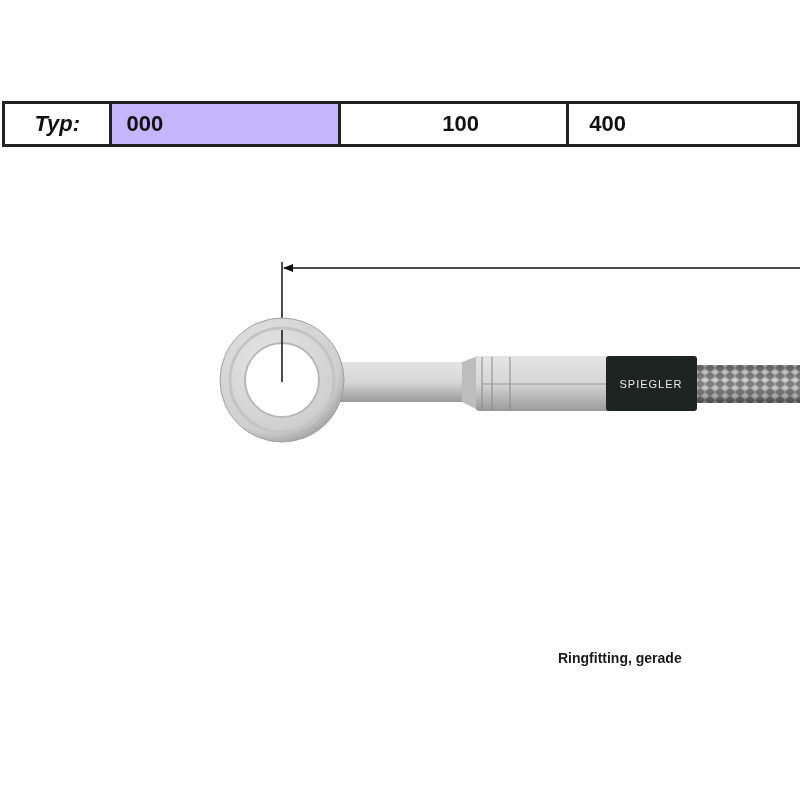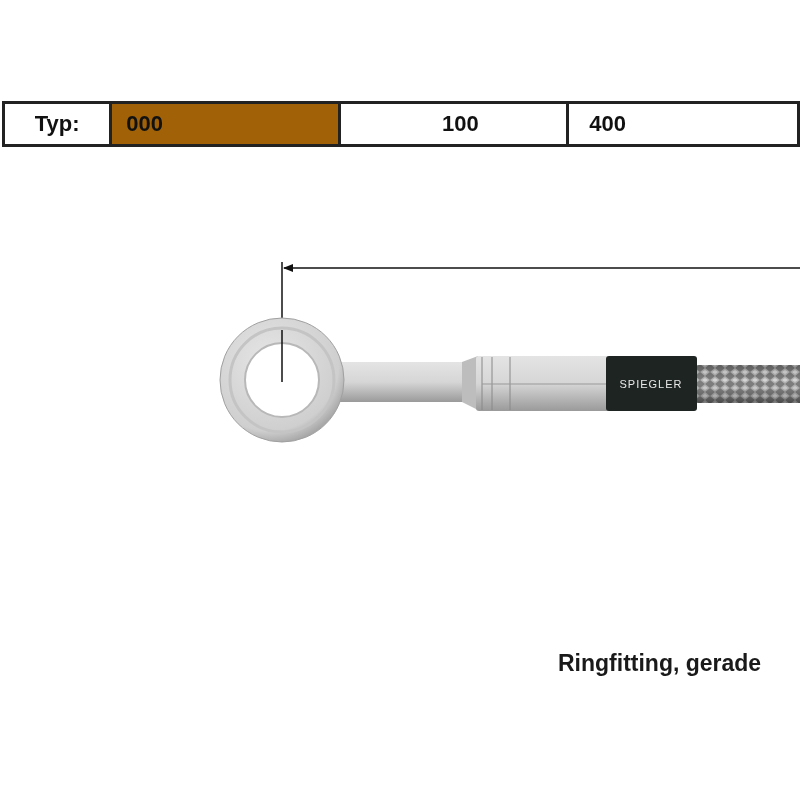"Typ:" .c0 { font-style: none -> italic }
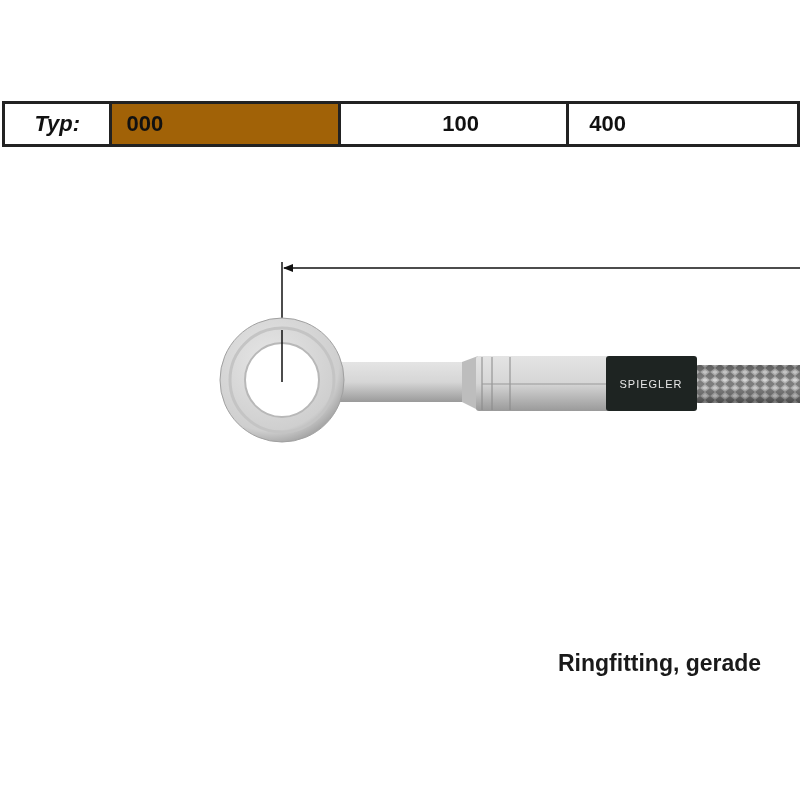"000" .hl { background: #a16207 -> #c4b5fd }
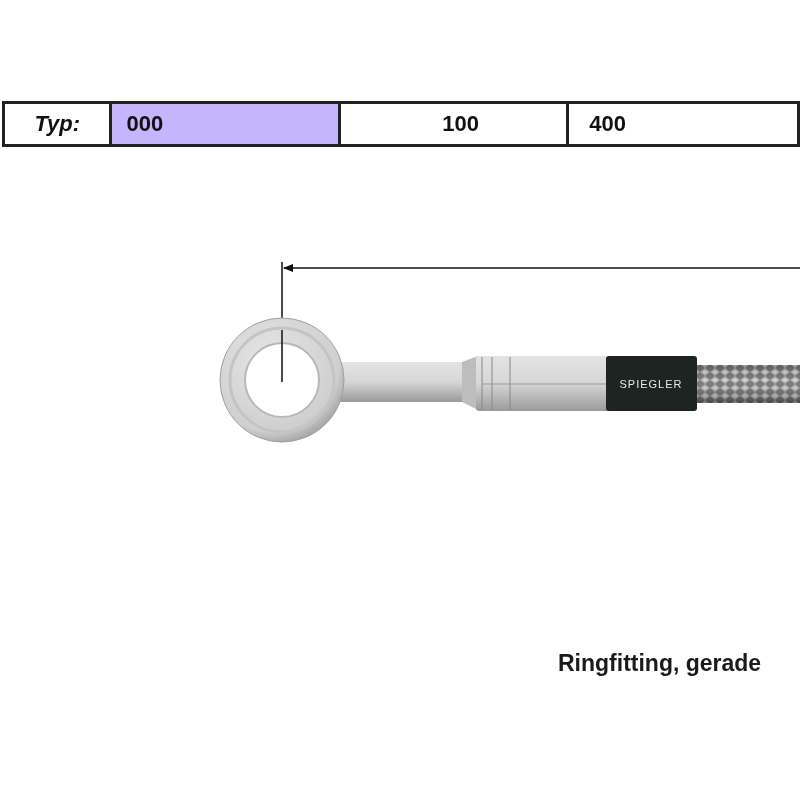"Ringfitting, gerade" .caption { font-size: 23px -> 14px }
